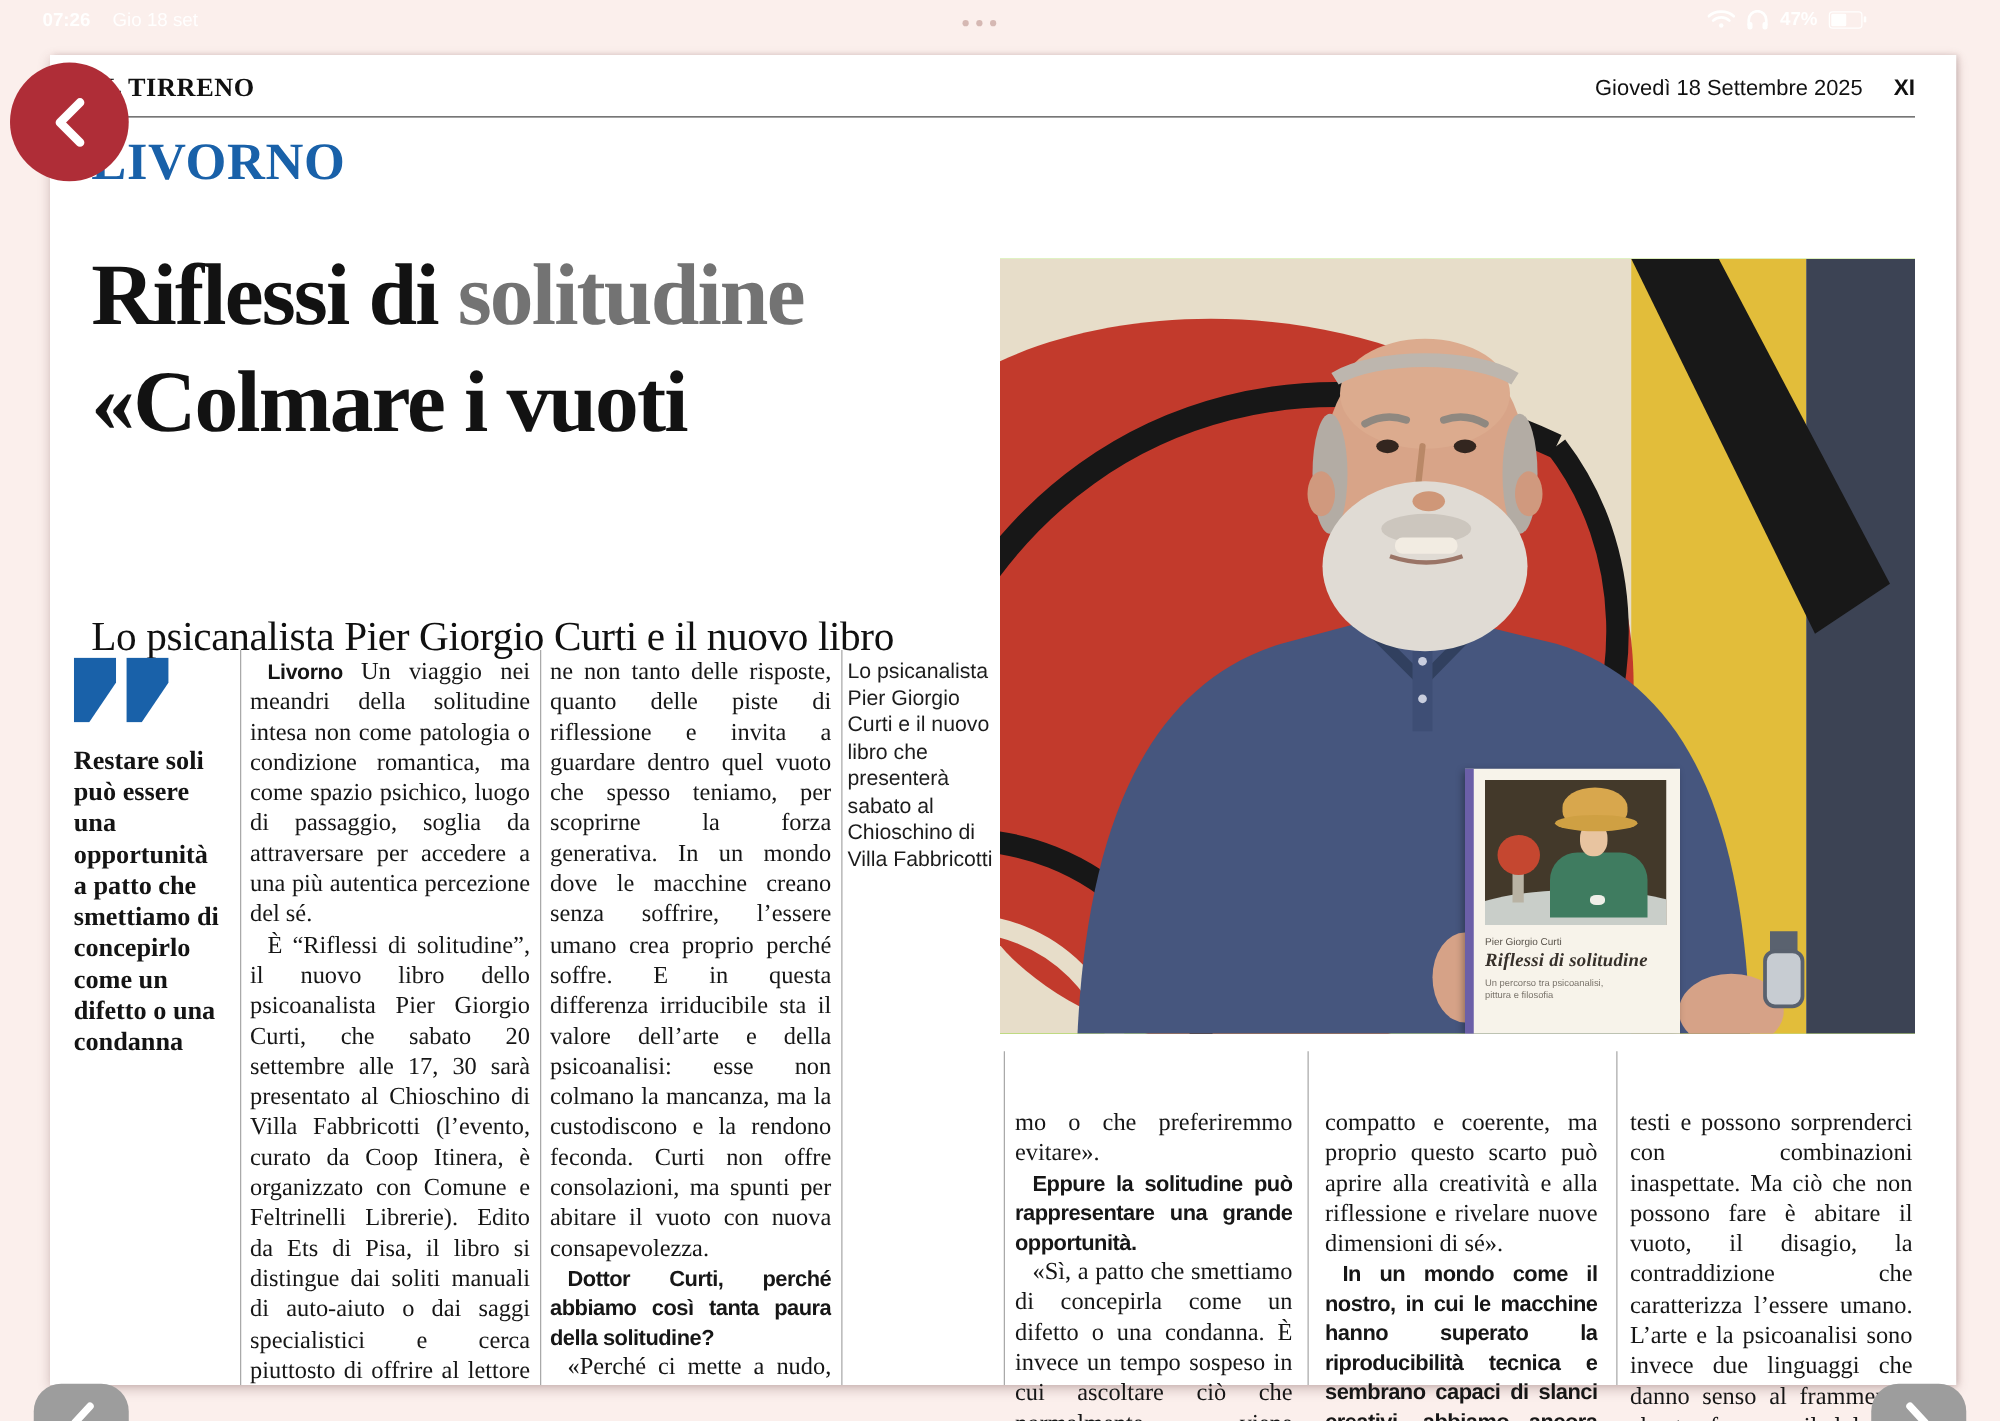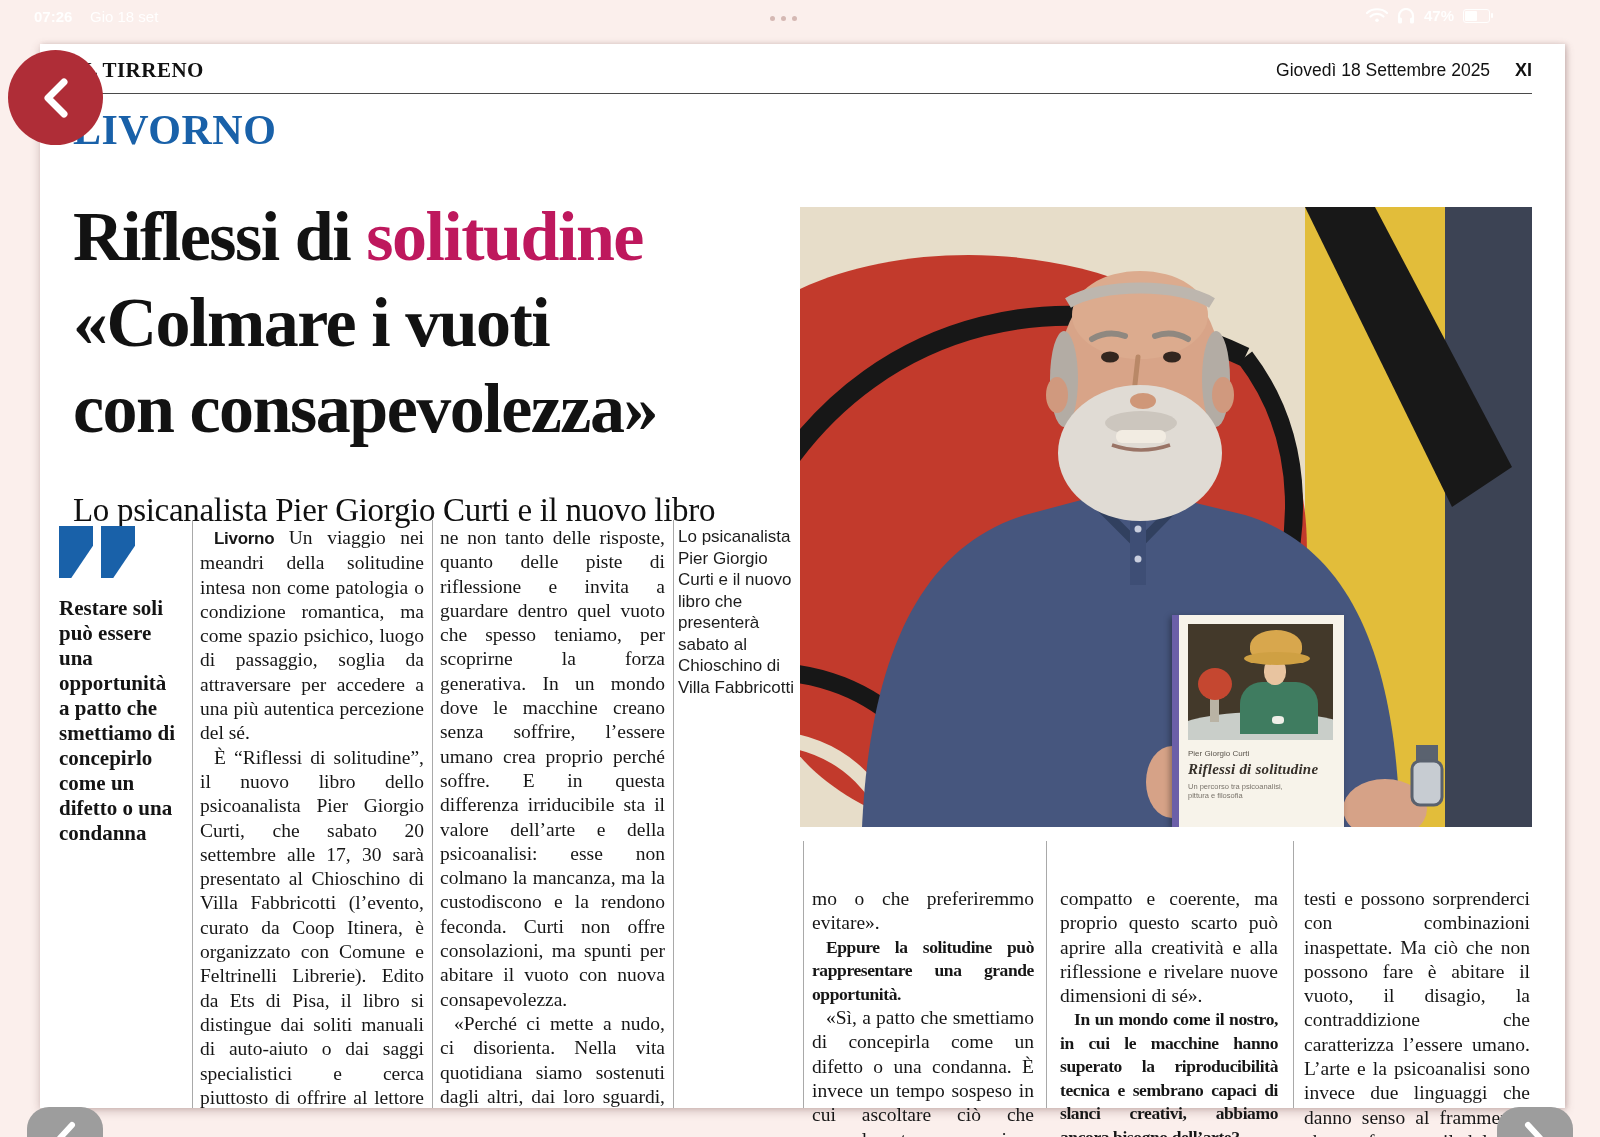"solitudine" .headline .accent { color: #be185d -> #737373 }
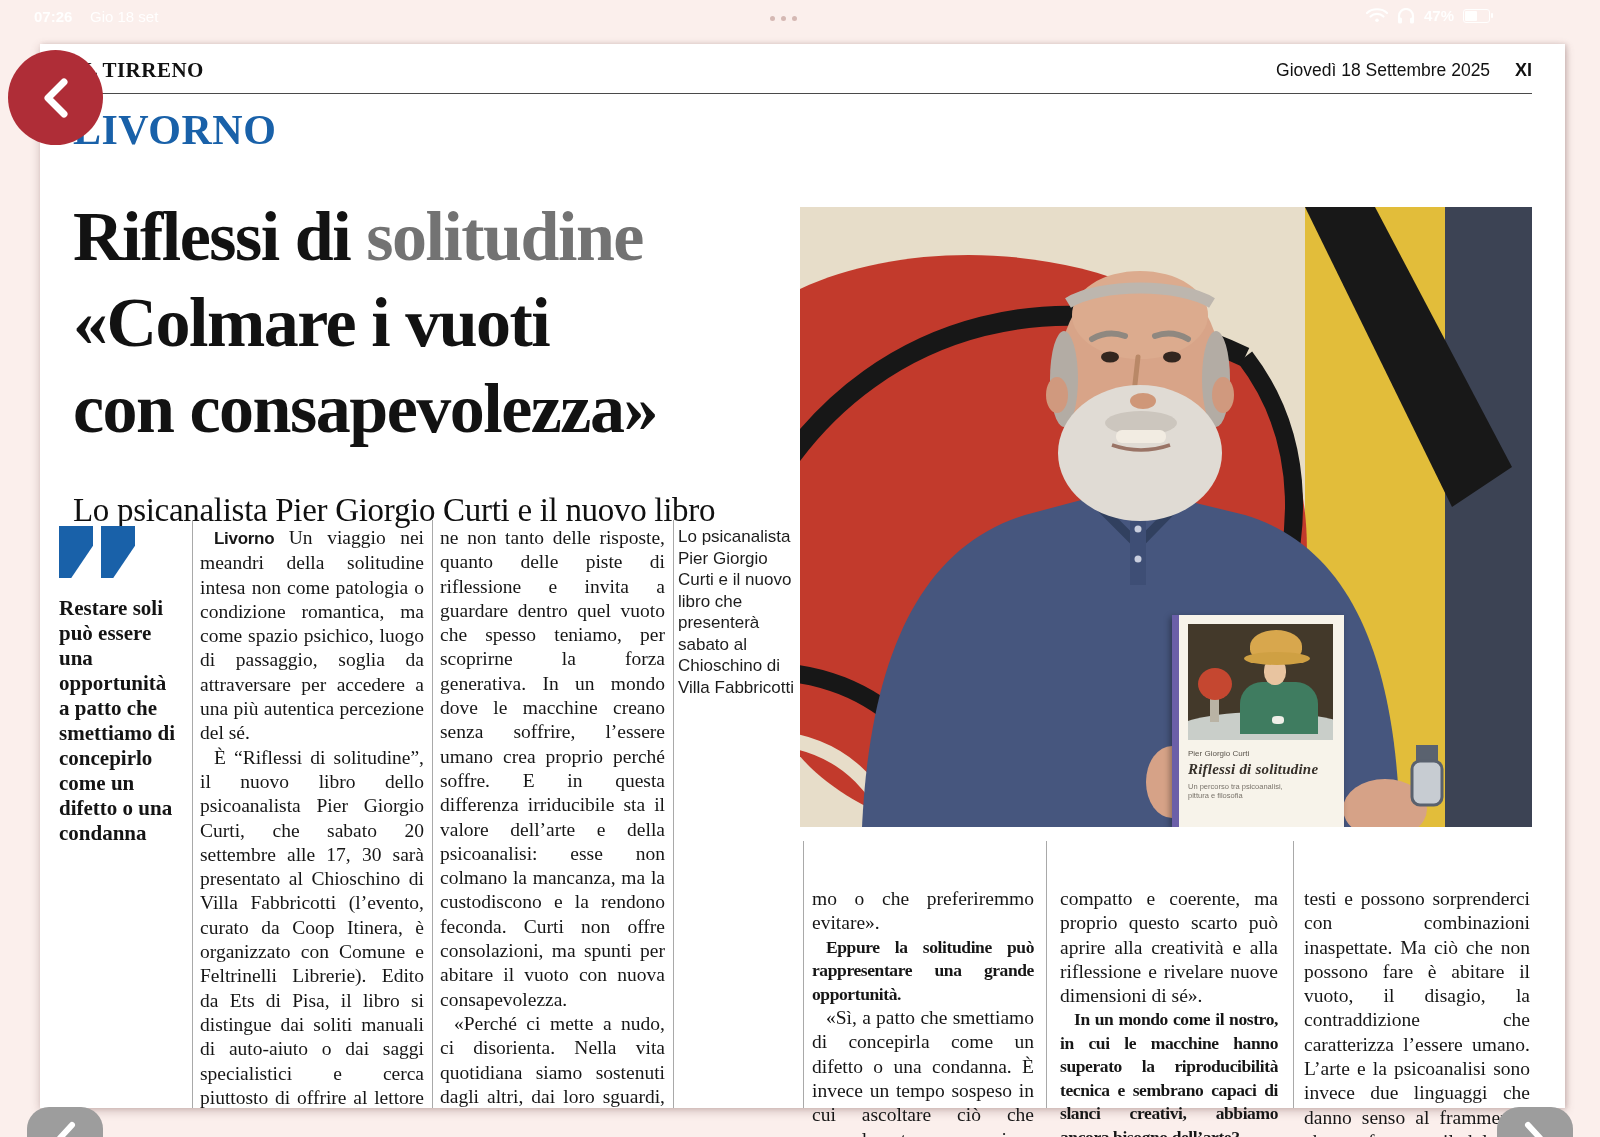"con consapevolezza»" span { html: <span>con consapevolezza»</span> -> none }
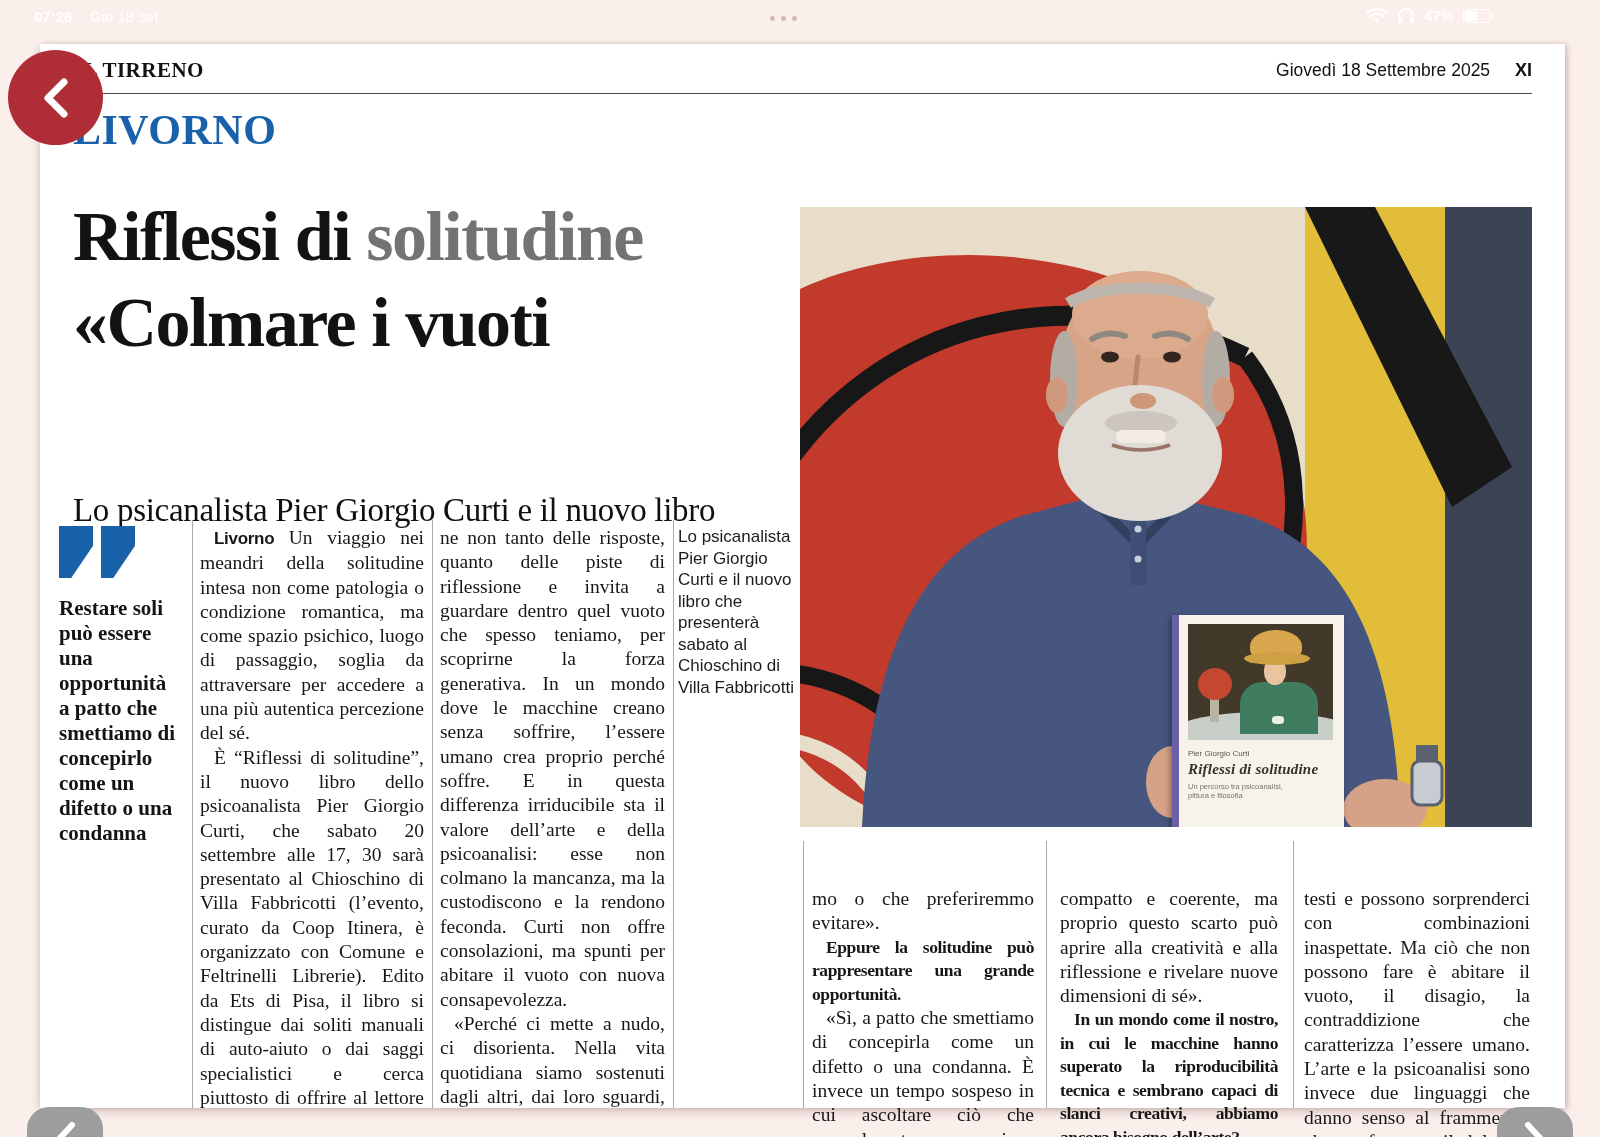"Eppure la solitudine può rappresentare" .q { font-family: Liberation Serif, serif -> Liberation Sans, sans-serif }
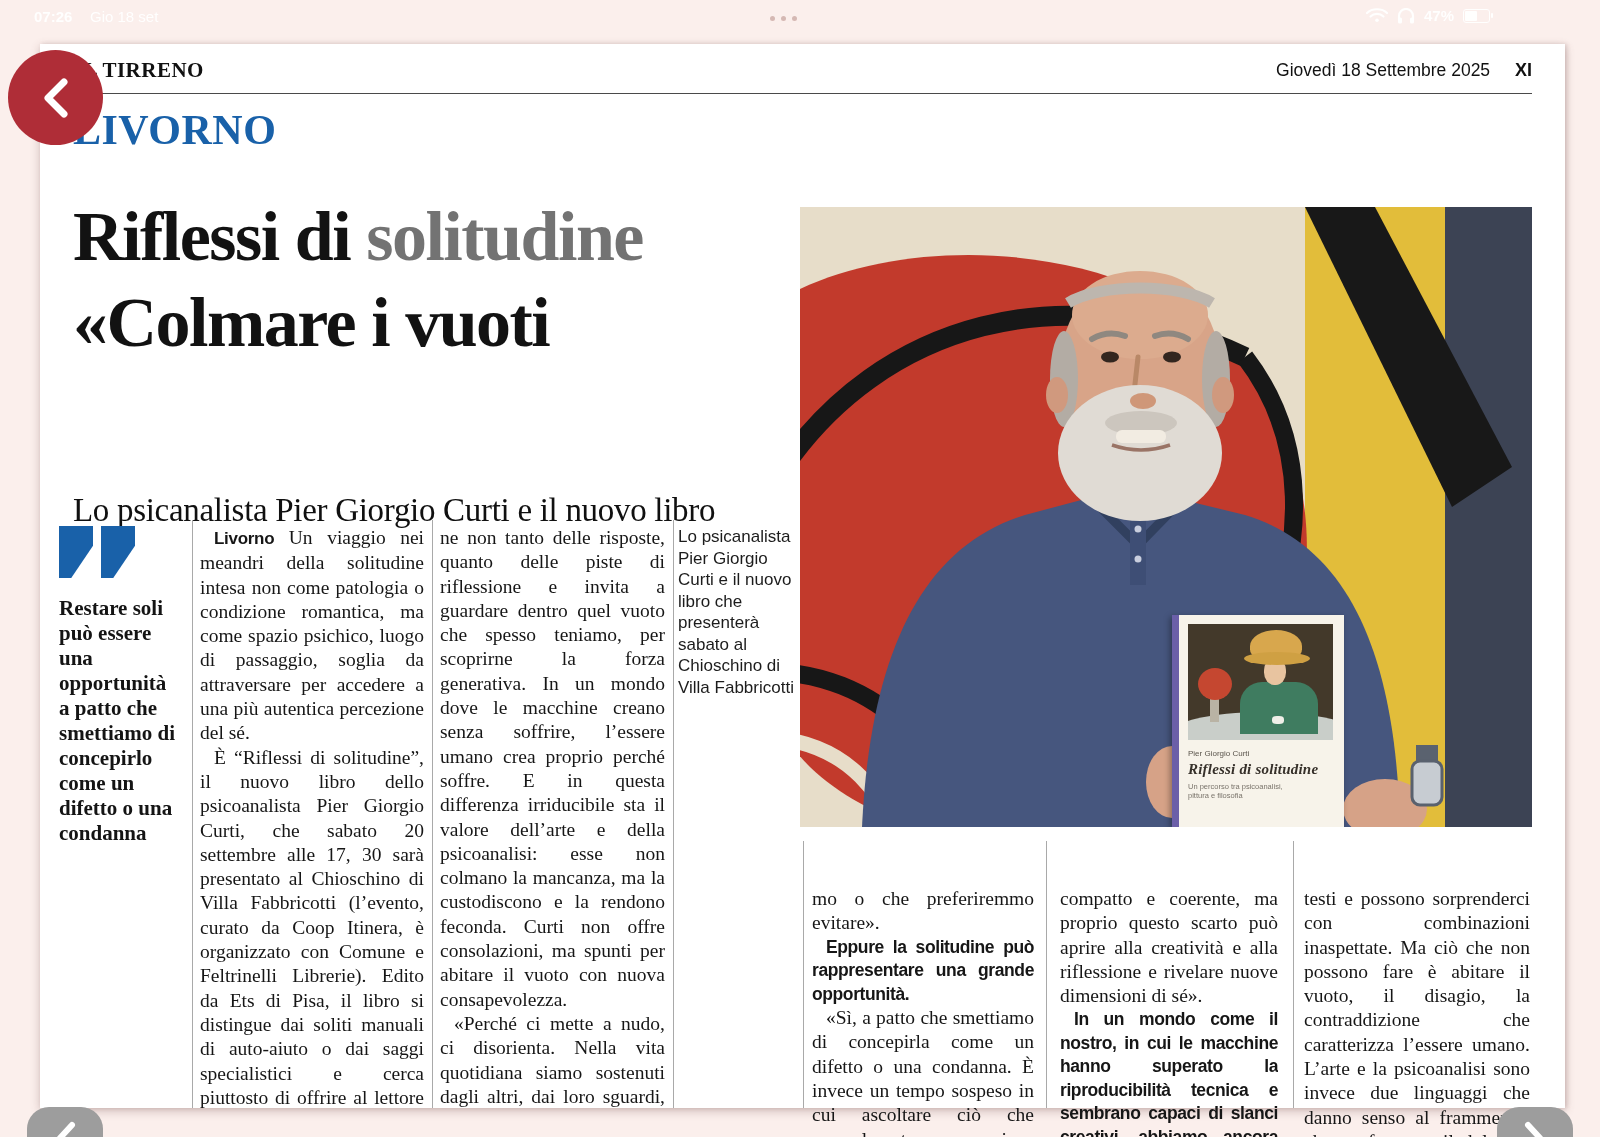"Dottor Curti, perché abbiamo così" p.q { html: none -> <p>Dottor Curti, perché abbiamo così tanta paura della solitudine?</p> }
